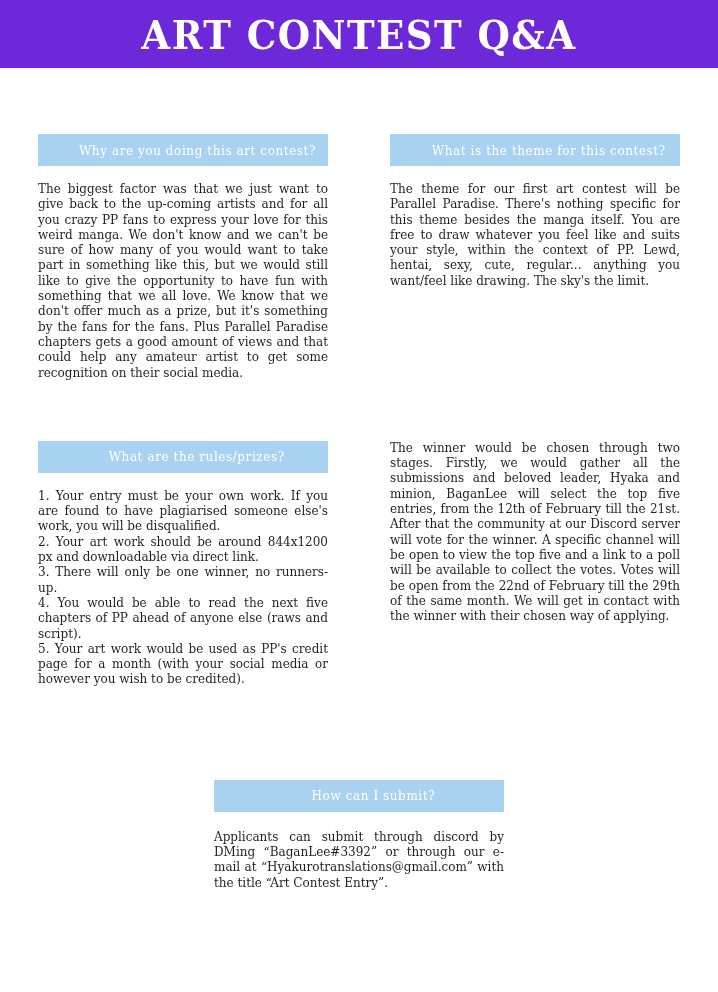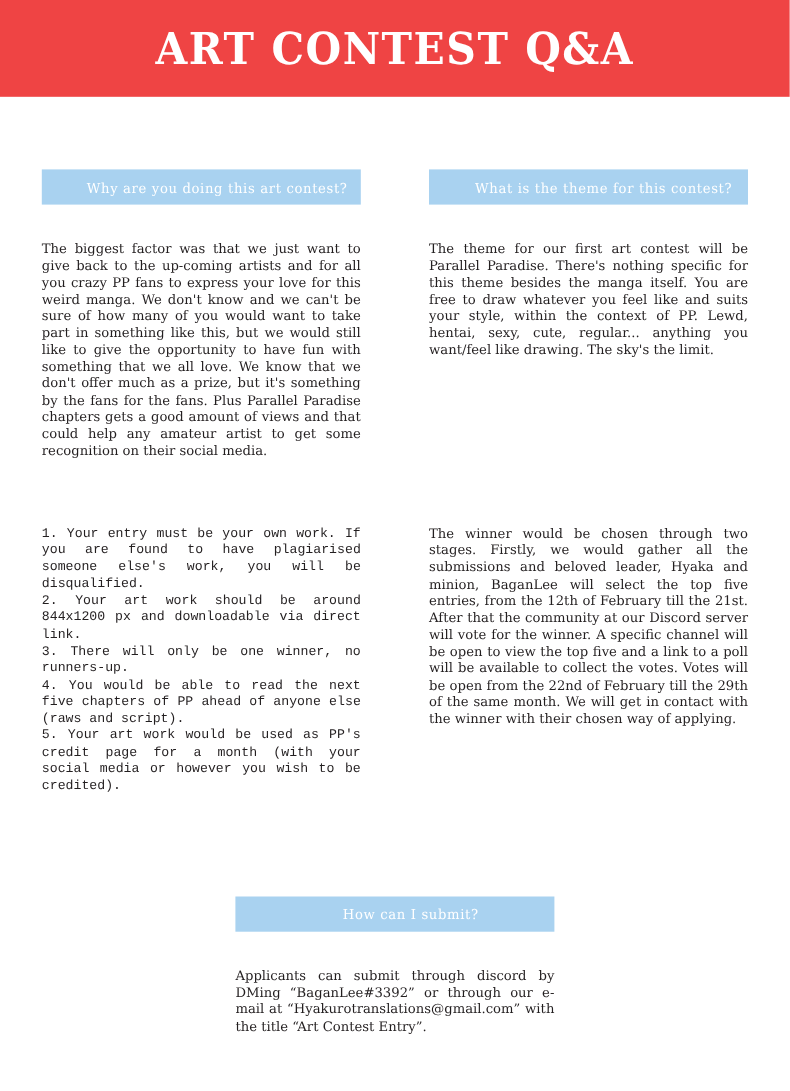"ART CONTEST Q&A" .header-band { background: #ef4444 -> #6d28d9; height: 88px -> 68px }
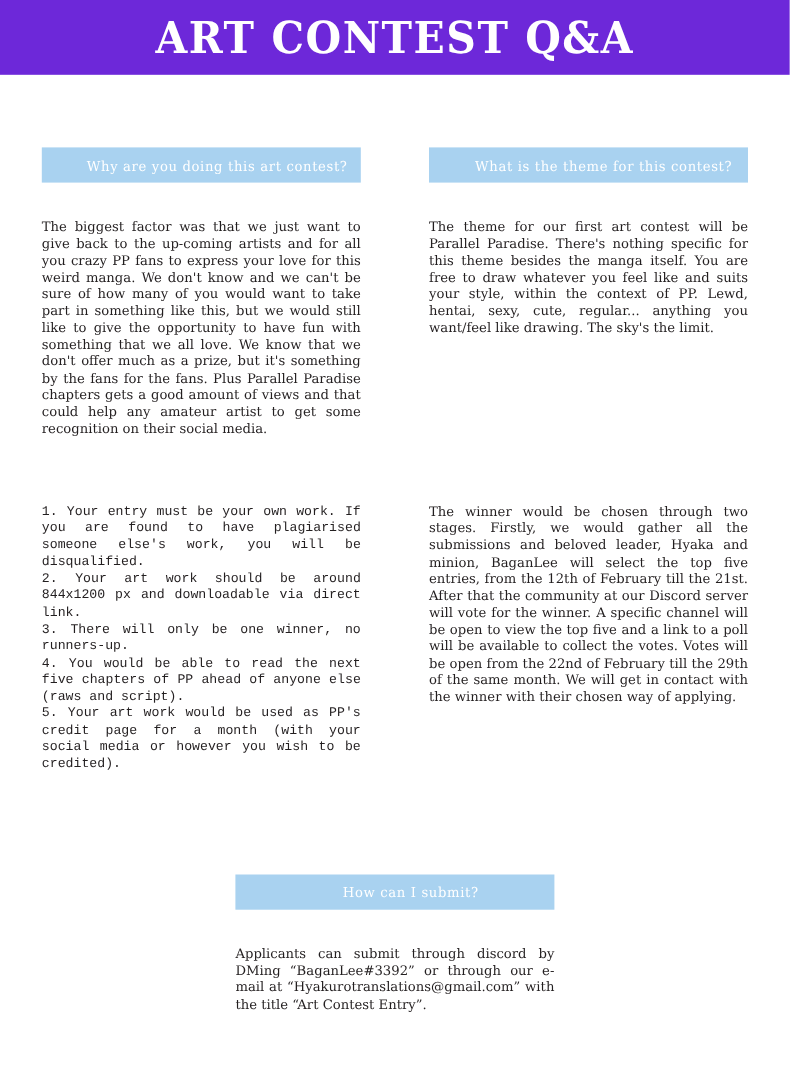"Why are you doing this" .q-banner { margin-bottom: 33px -> 16px }
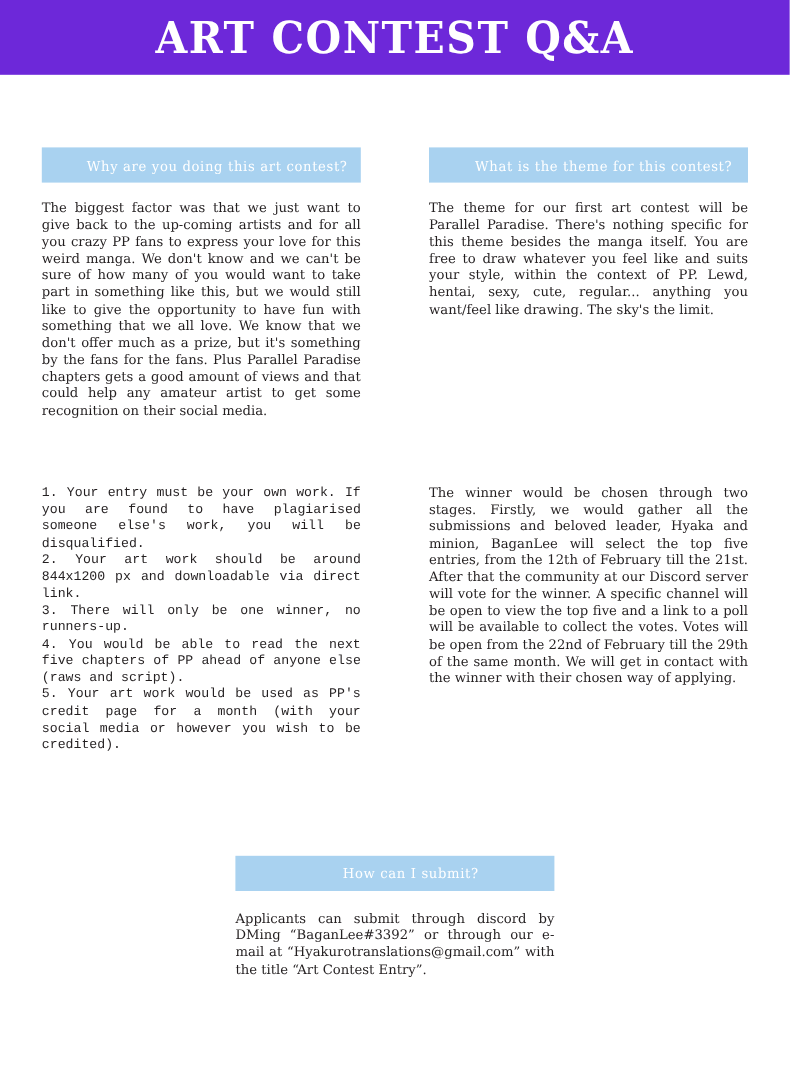"What are the rules/prizes?" div.q-banner { html: none -> <div> <span>What are the rules/prizes?</span> </div> }
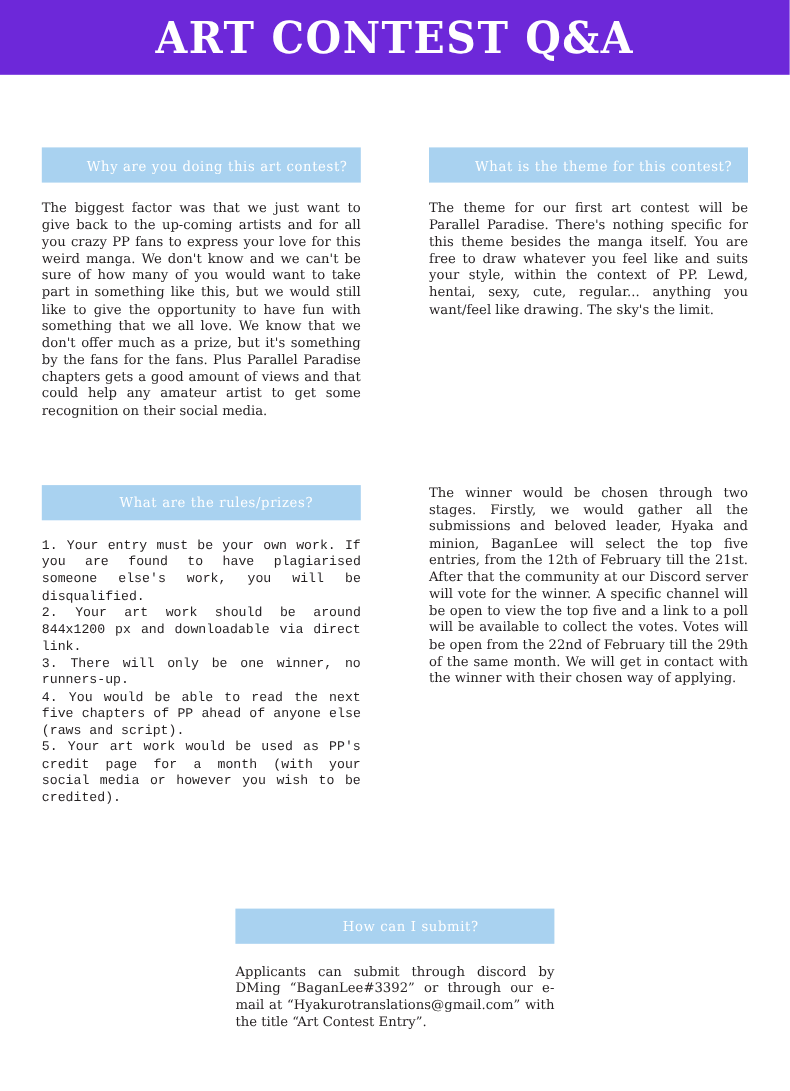"1. Your entry must be" .answer.list { font-family: Liberation Mono, monospace -> none }
